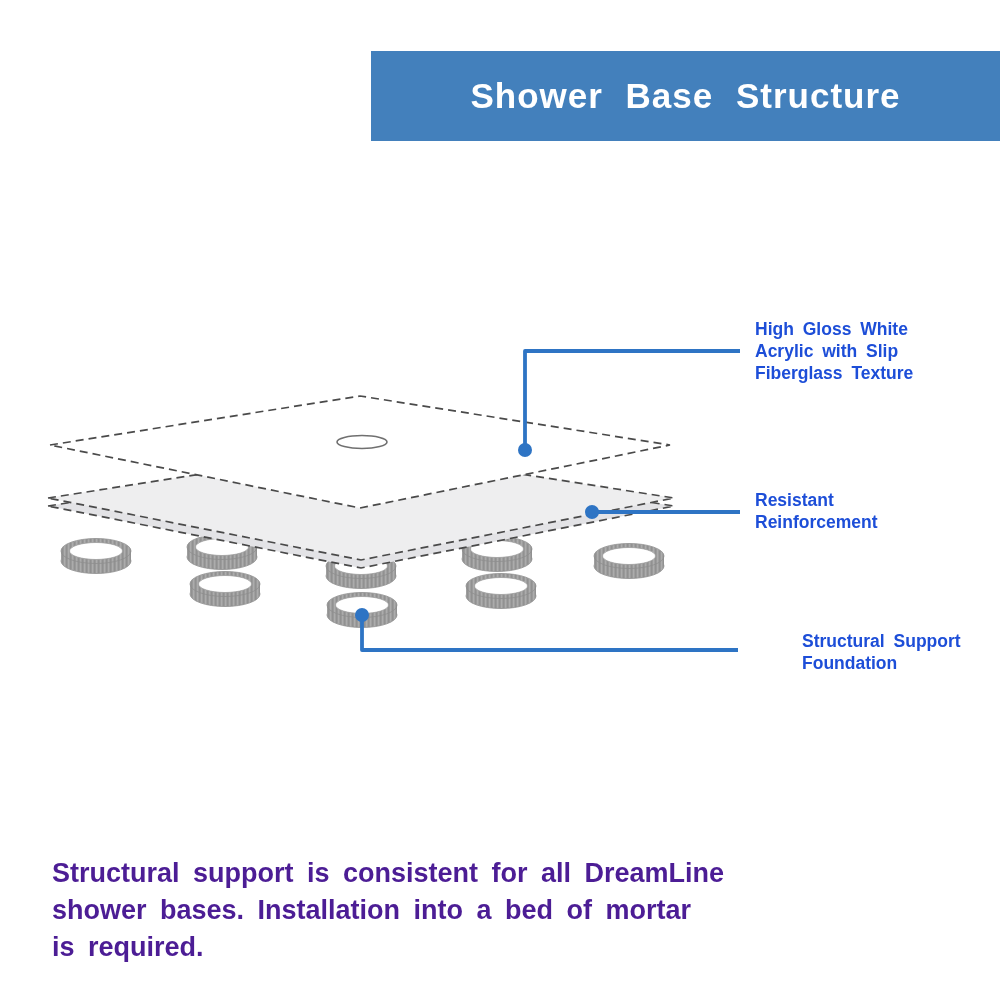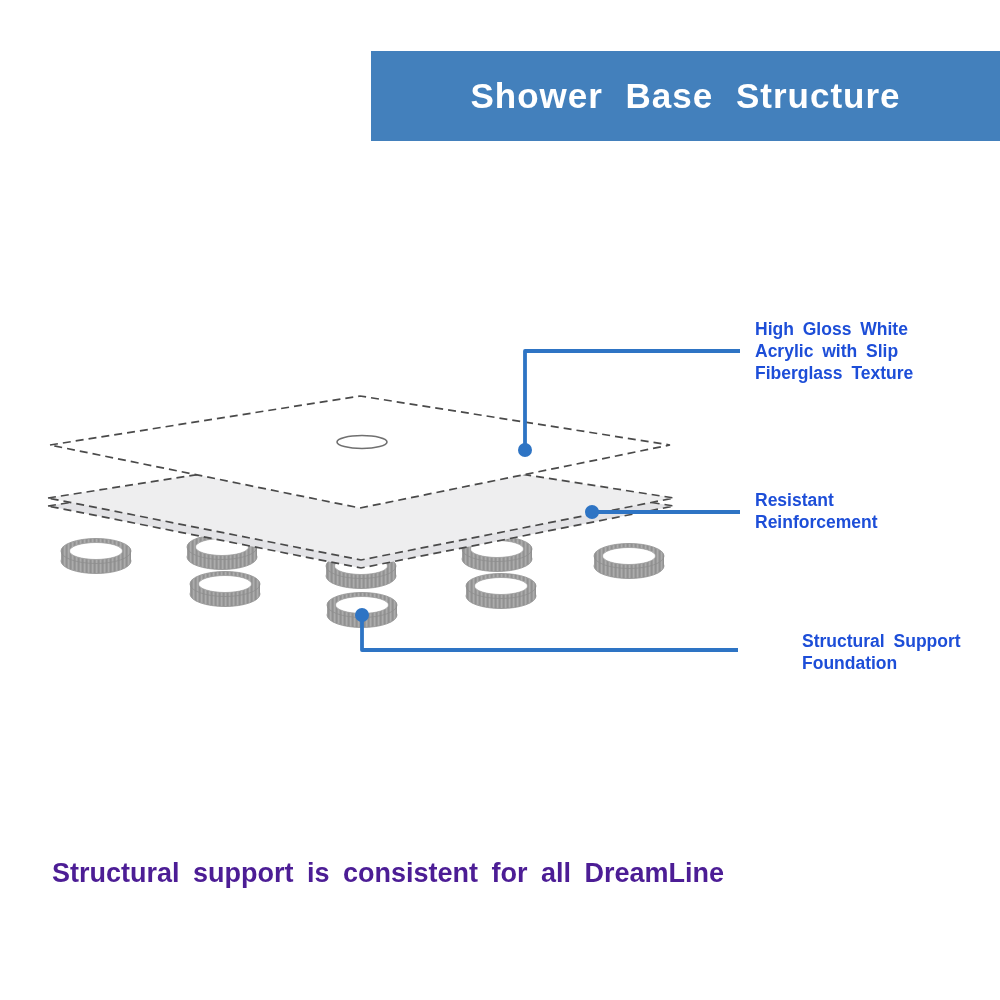"shower bases. Installation into a" div { html: none -> <div>shower bases. Installation into a bed of mortar</div> }
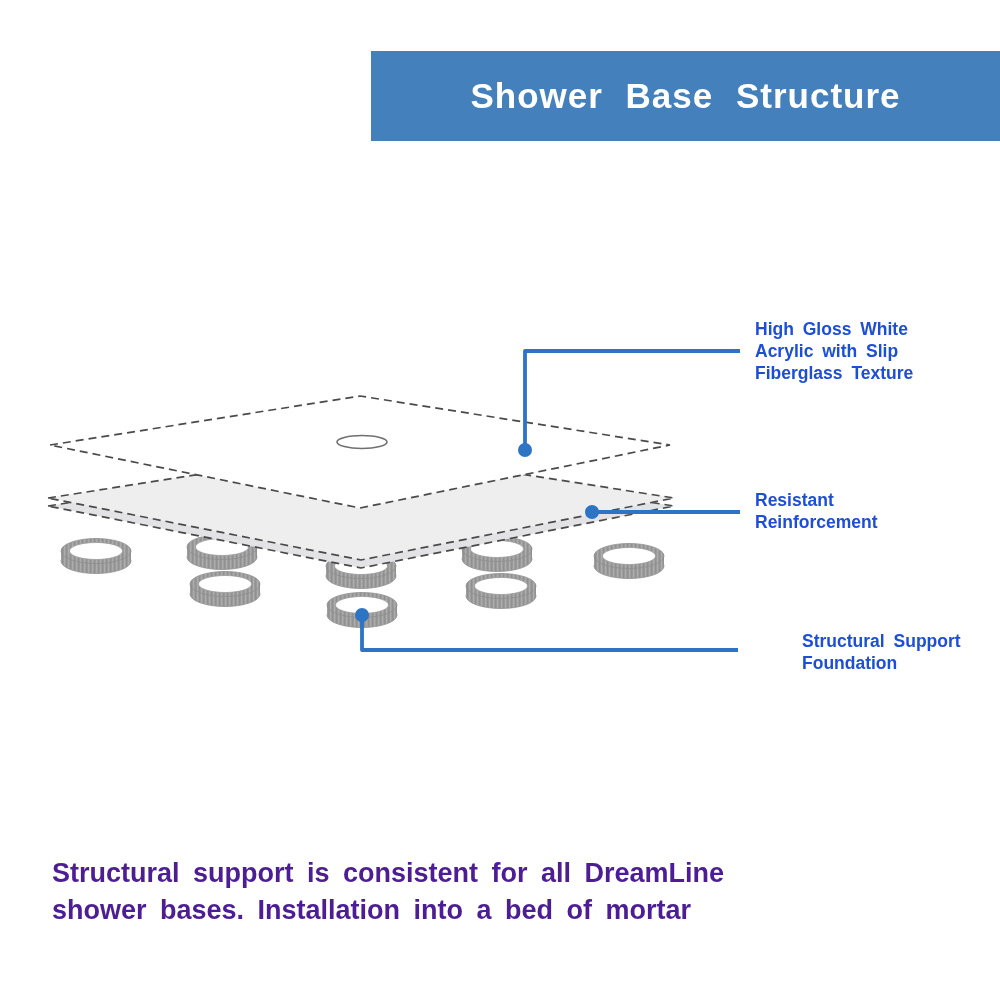"is required." div { html: none -> <div>is required.</div> }
